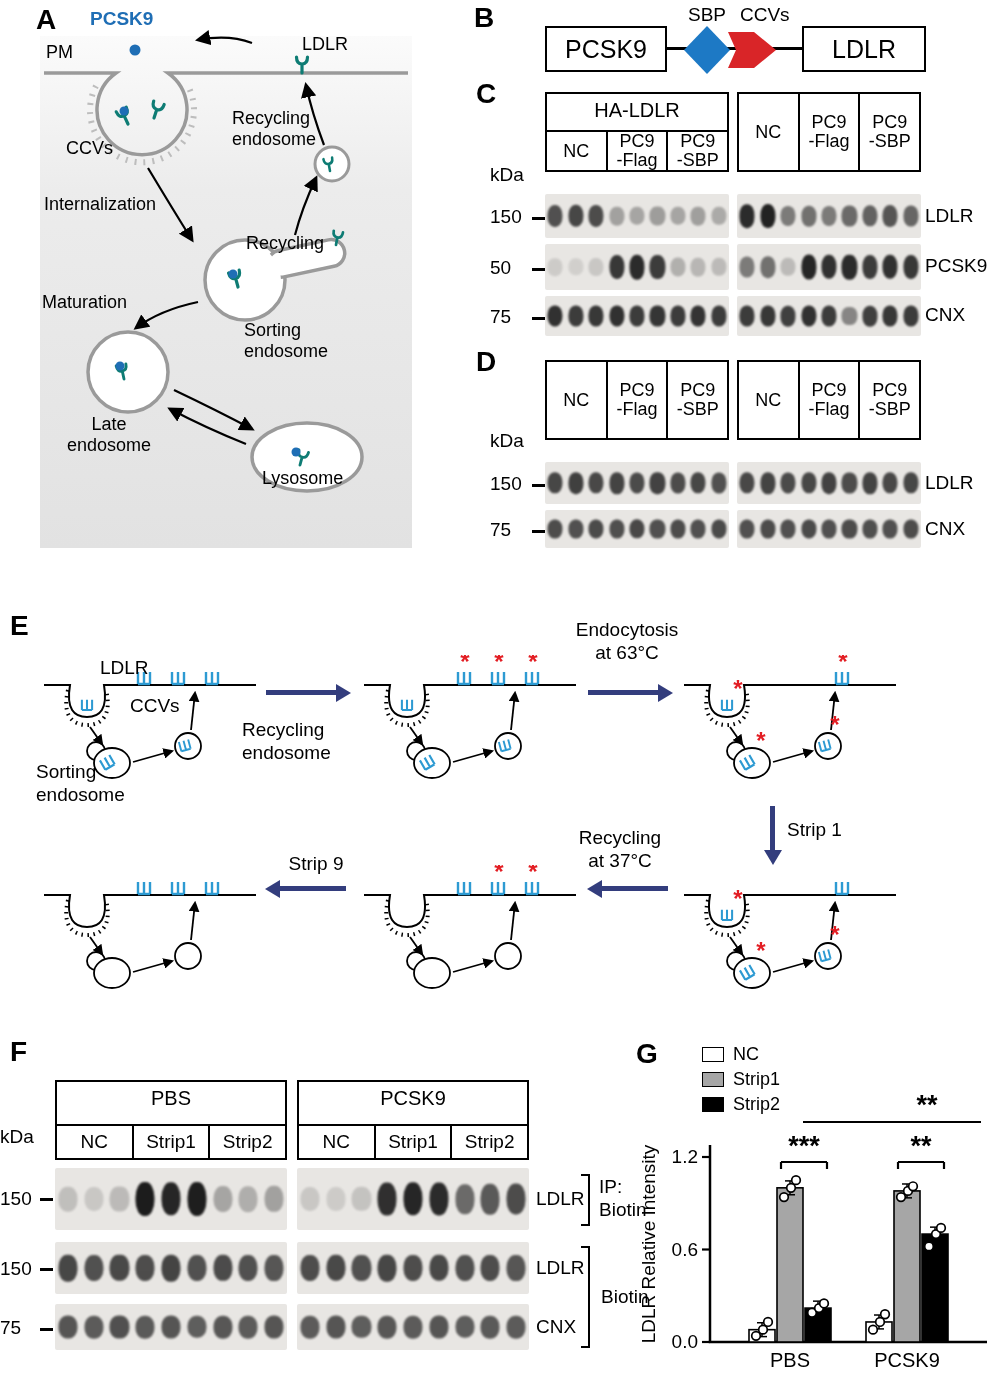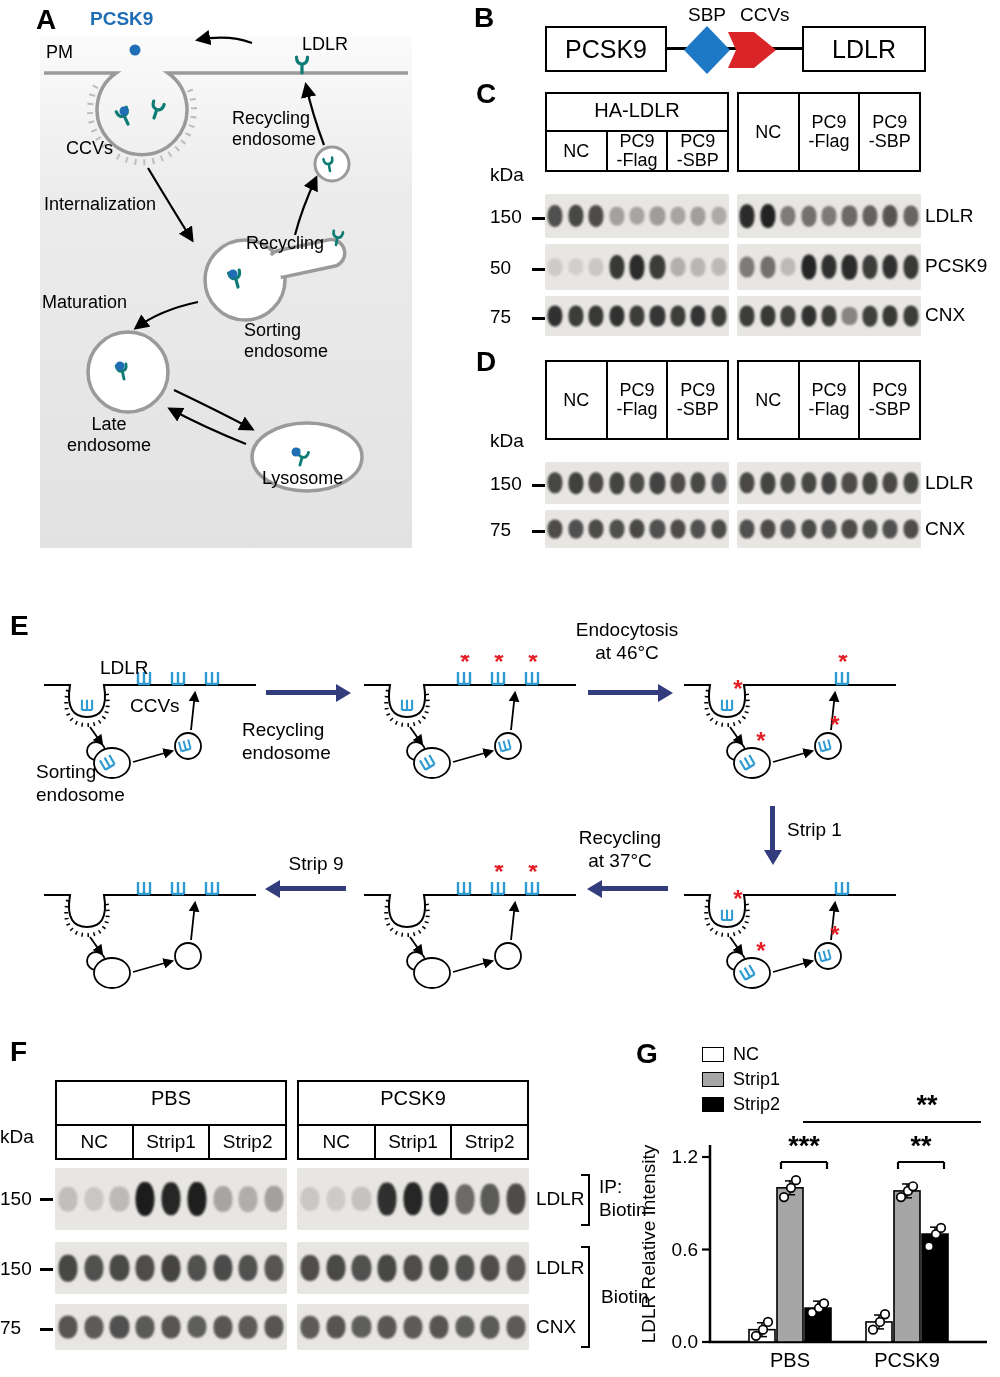"Endocytosis" div.elabel { text: 46 -> 63 }
